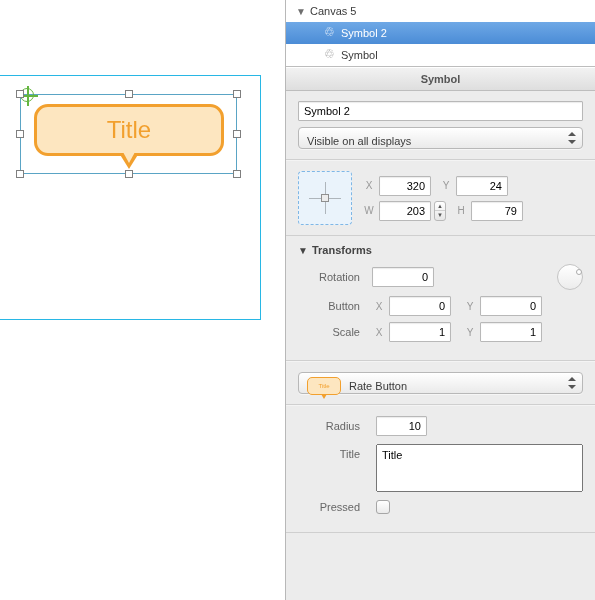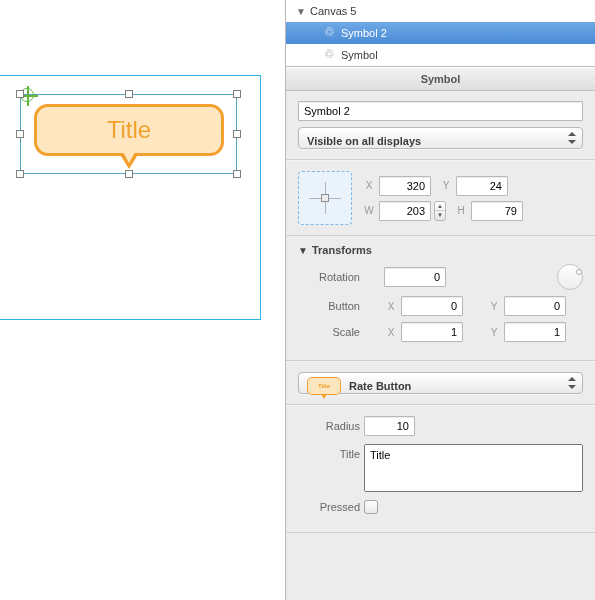"Visible on all displays" .popup { font-weight: bold -> none }
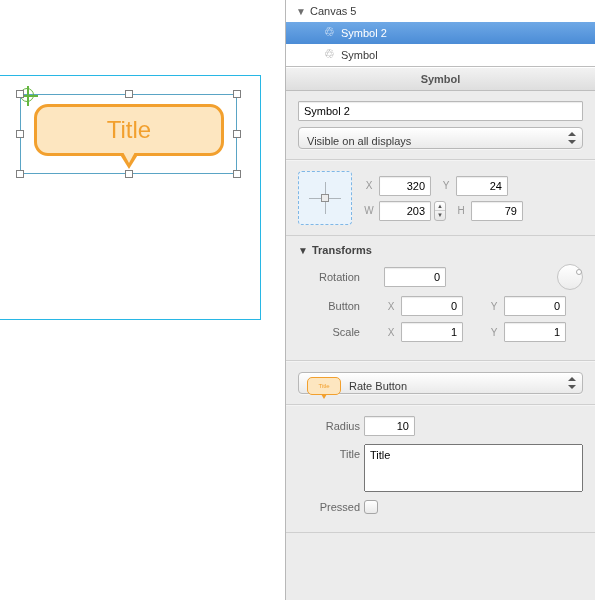"Rotation" .tf-row { gap: 24px -> 12px }
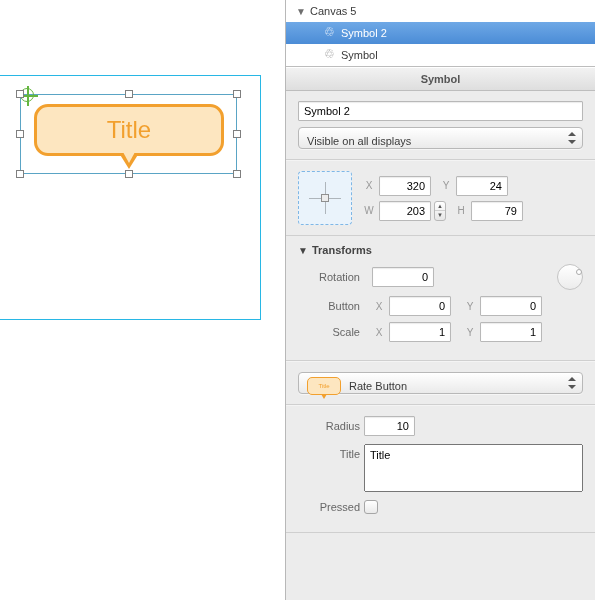"Radius" .comp-row { gap: 4px -> 16px }
